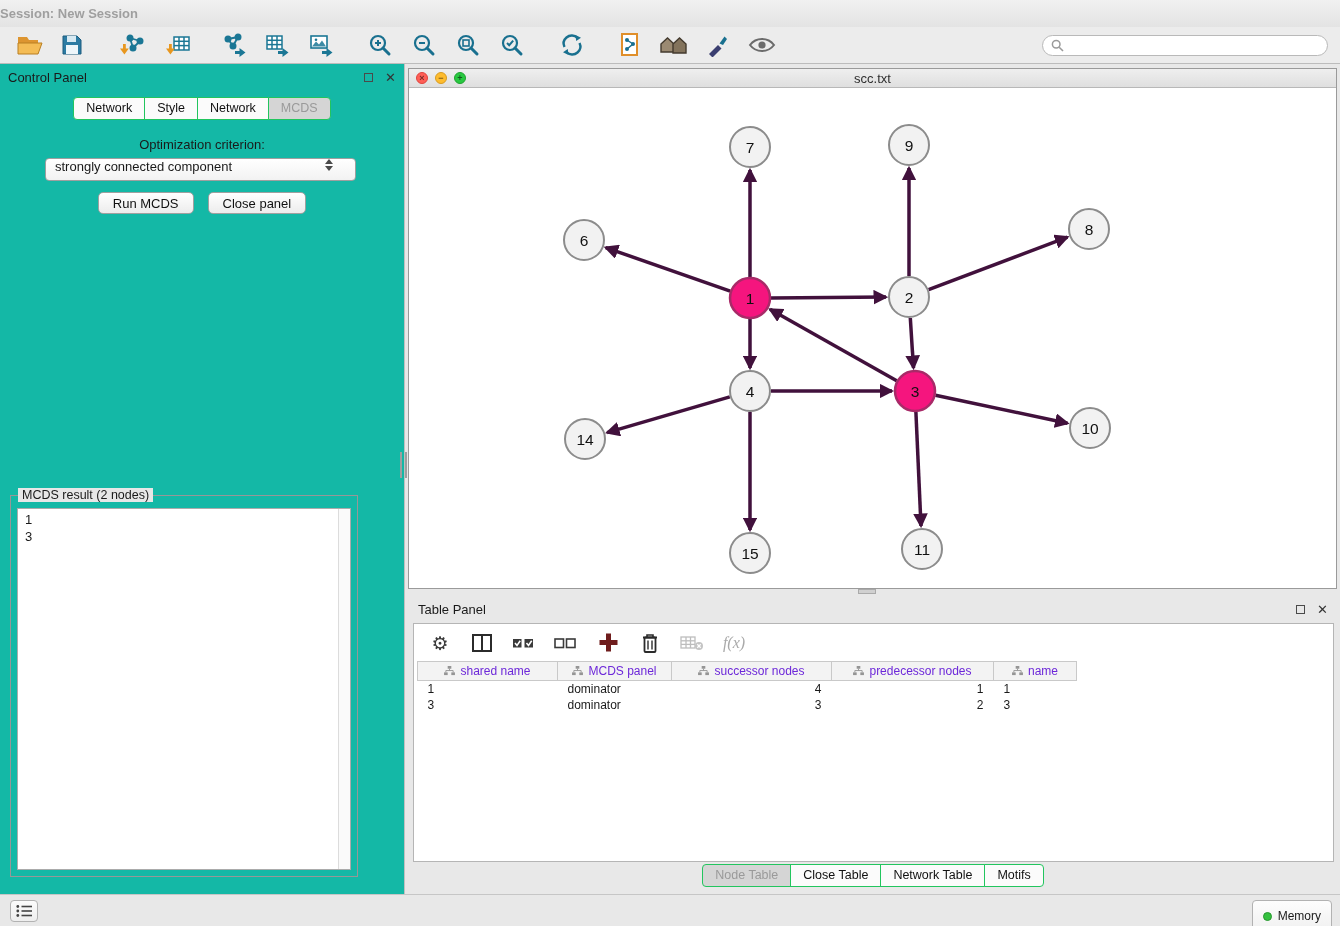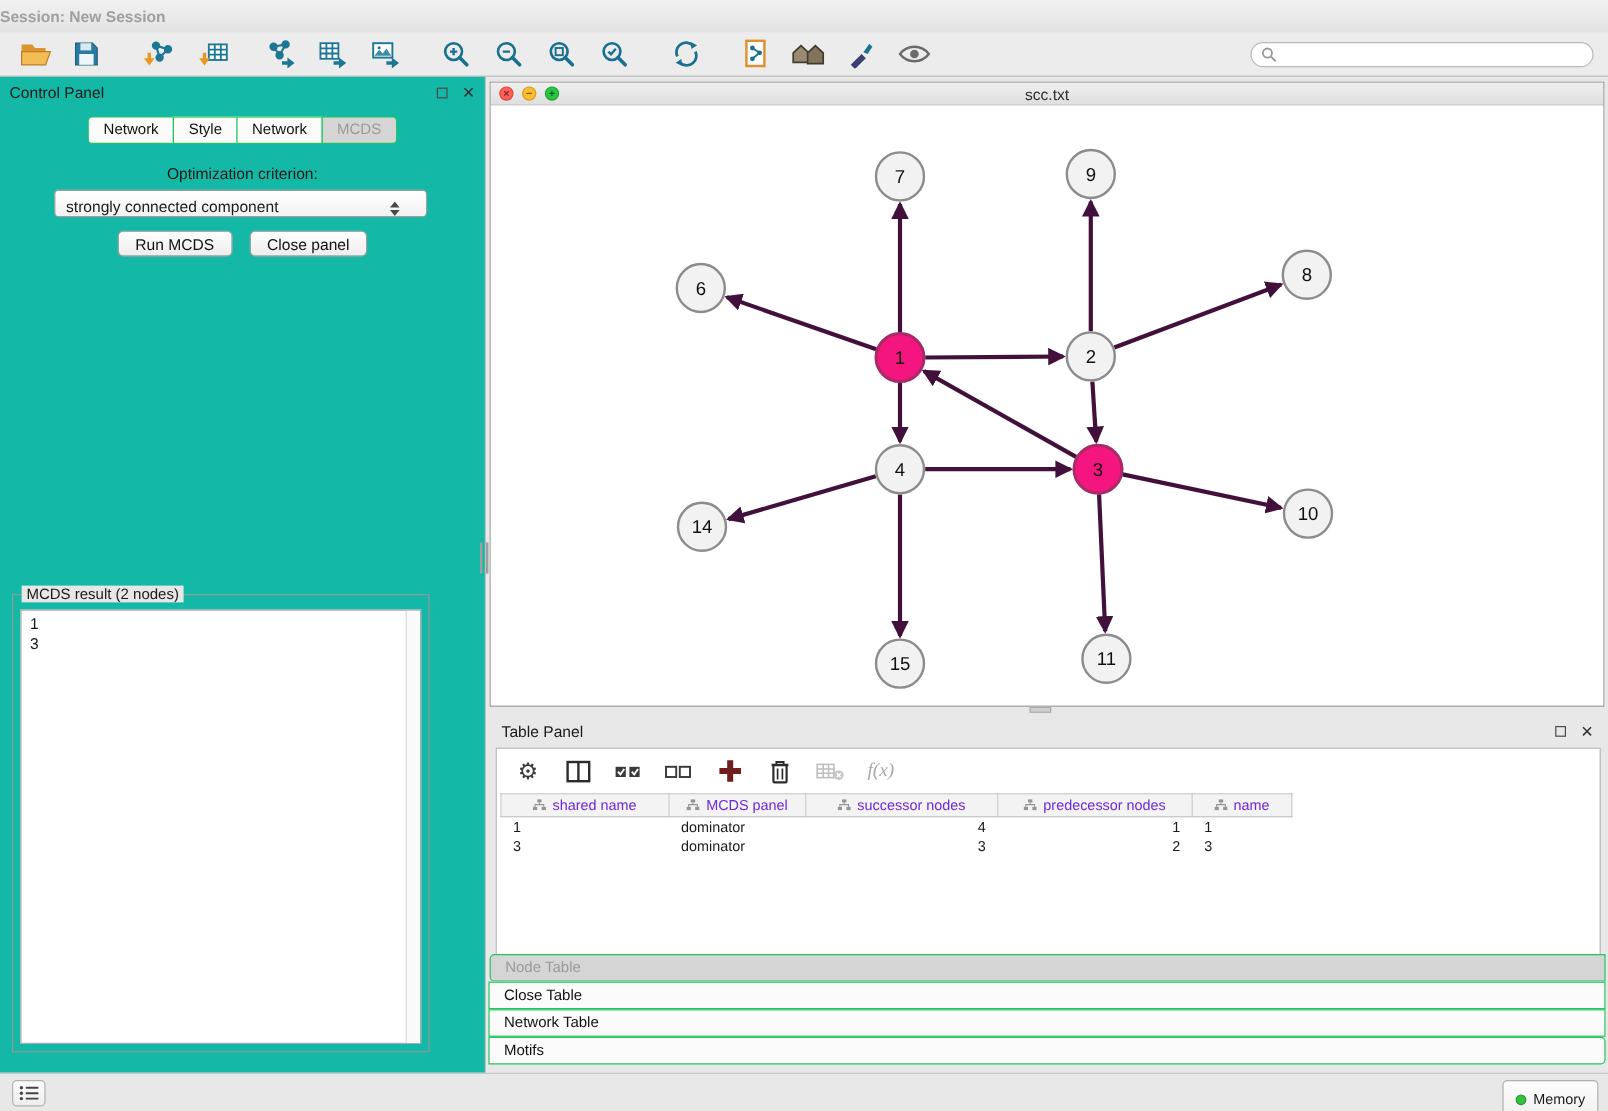"strongly connected component" .cp-select { align-items: flex-end -> flex-start }
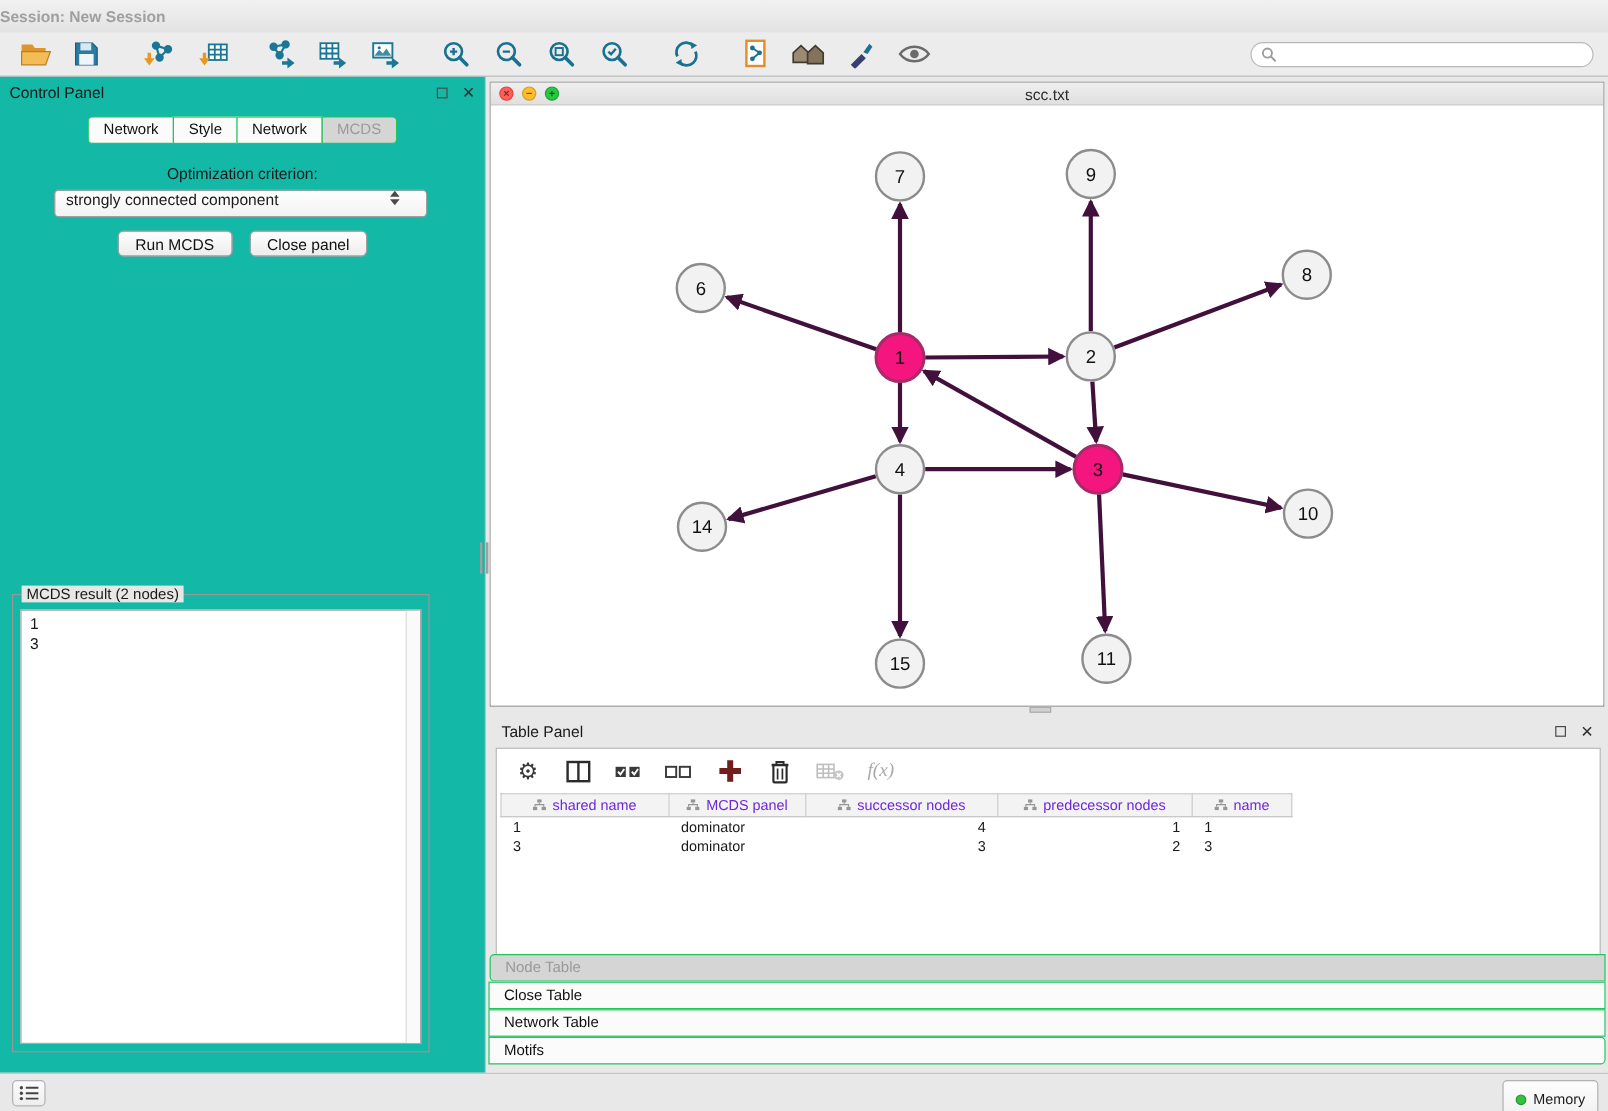"Node Table" .tp-tabs { flex-direction: column -> none }
